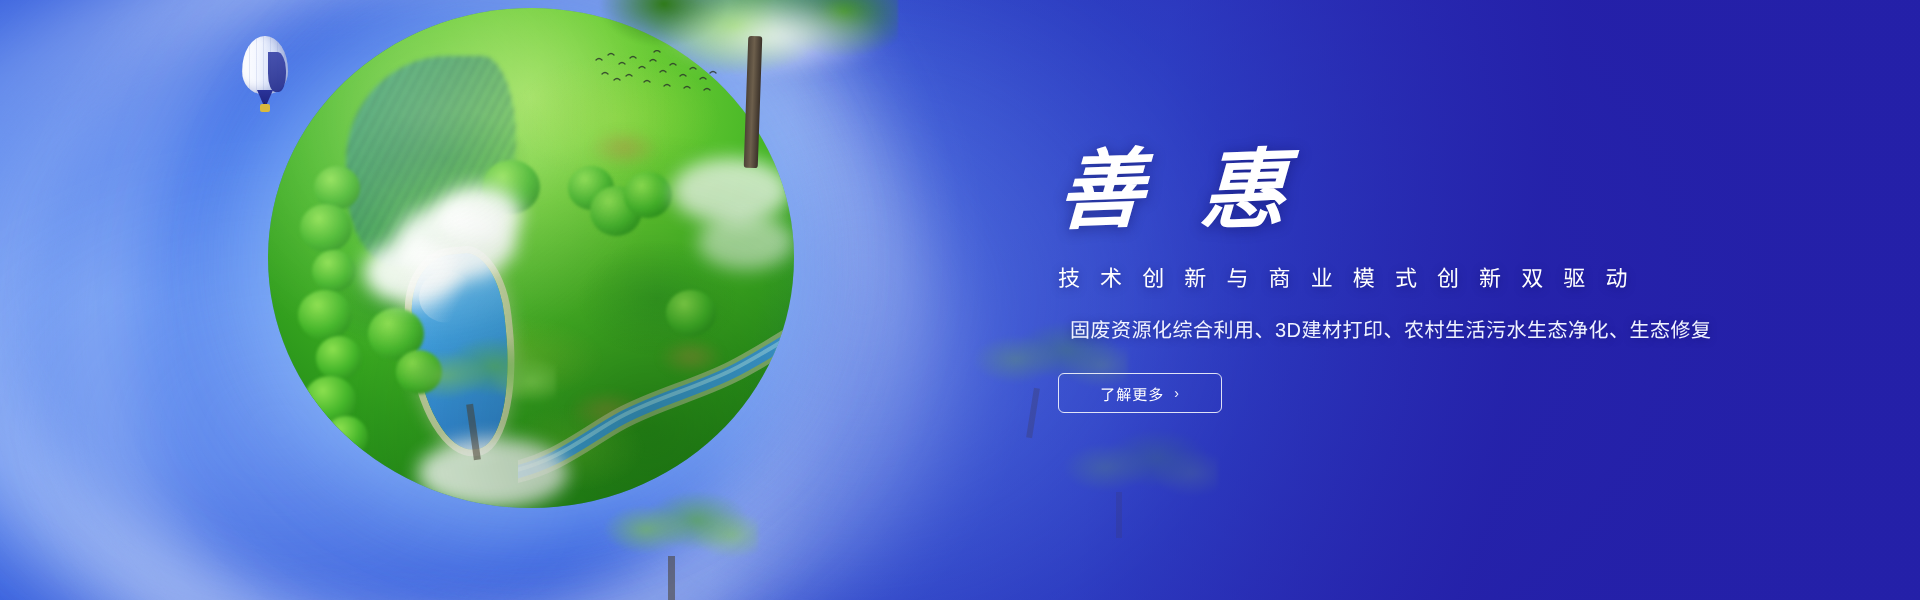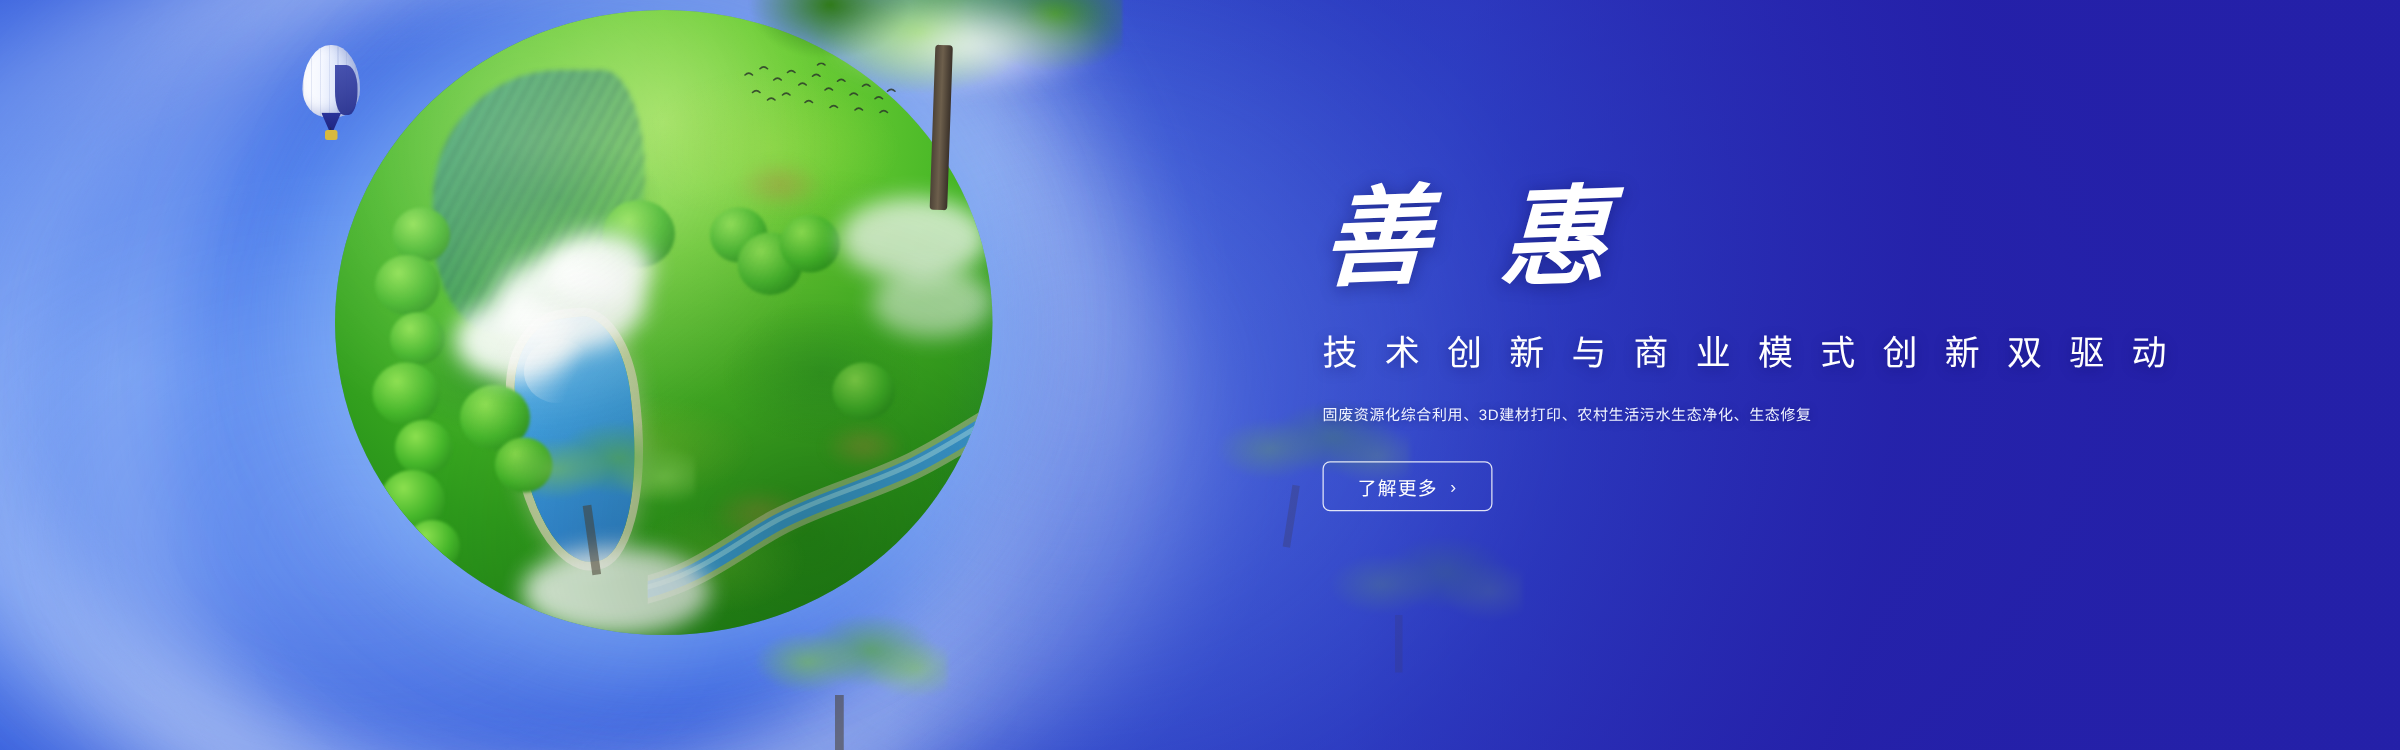"技 术 创 新 与" .subtitle { font-size: 28px -> 22px }
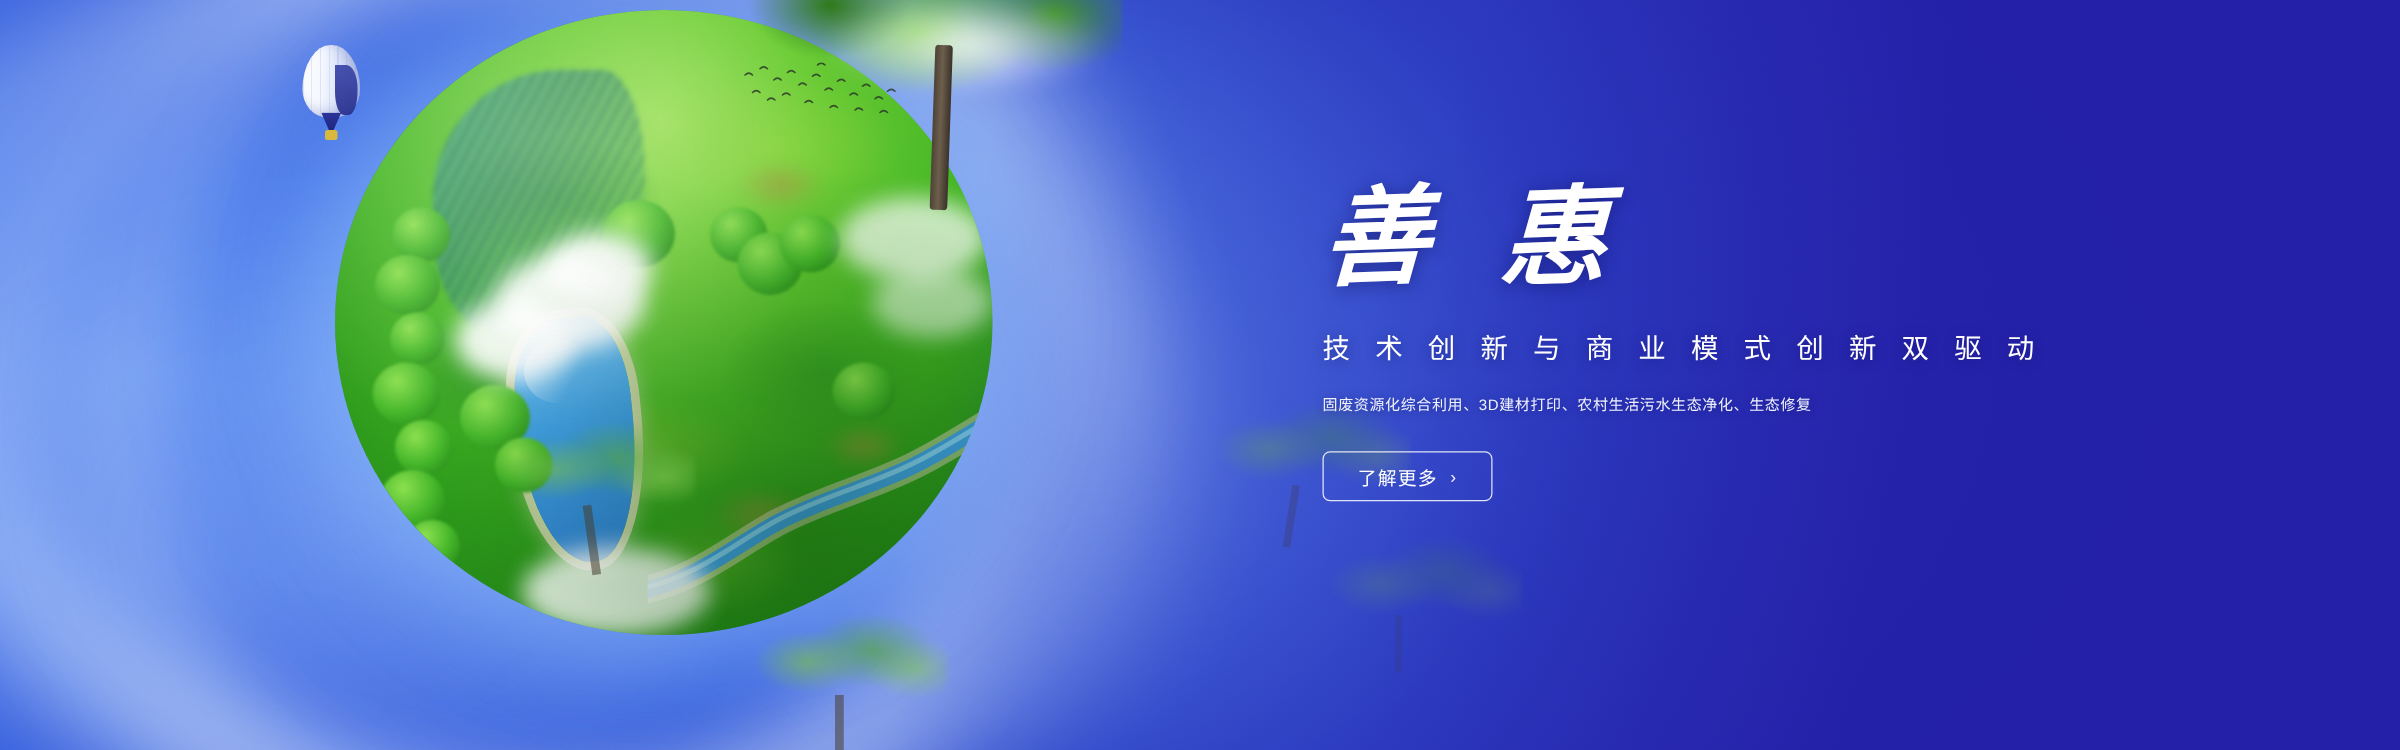"固废资源化综合利用、3D建材打印、农村生活污水生态净化、生态修复" .desc { font-size: 12px -> 20px; margin: 22px 0 0 0 -> 22px 0 0 12px }
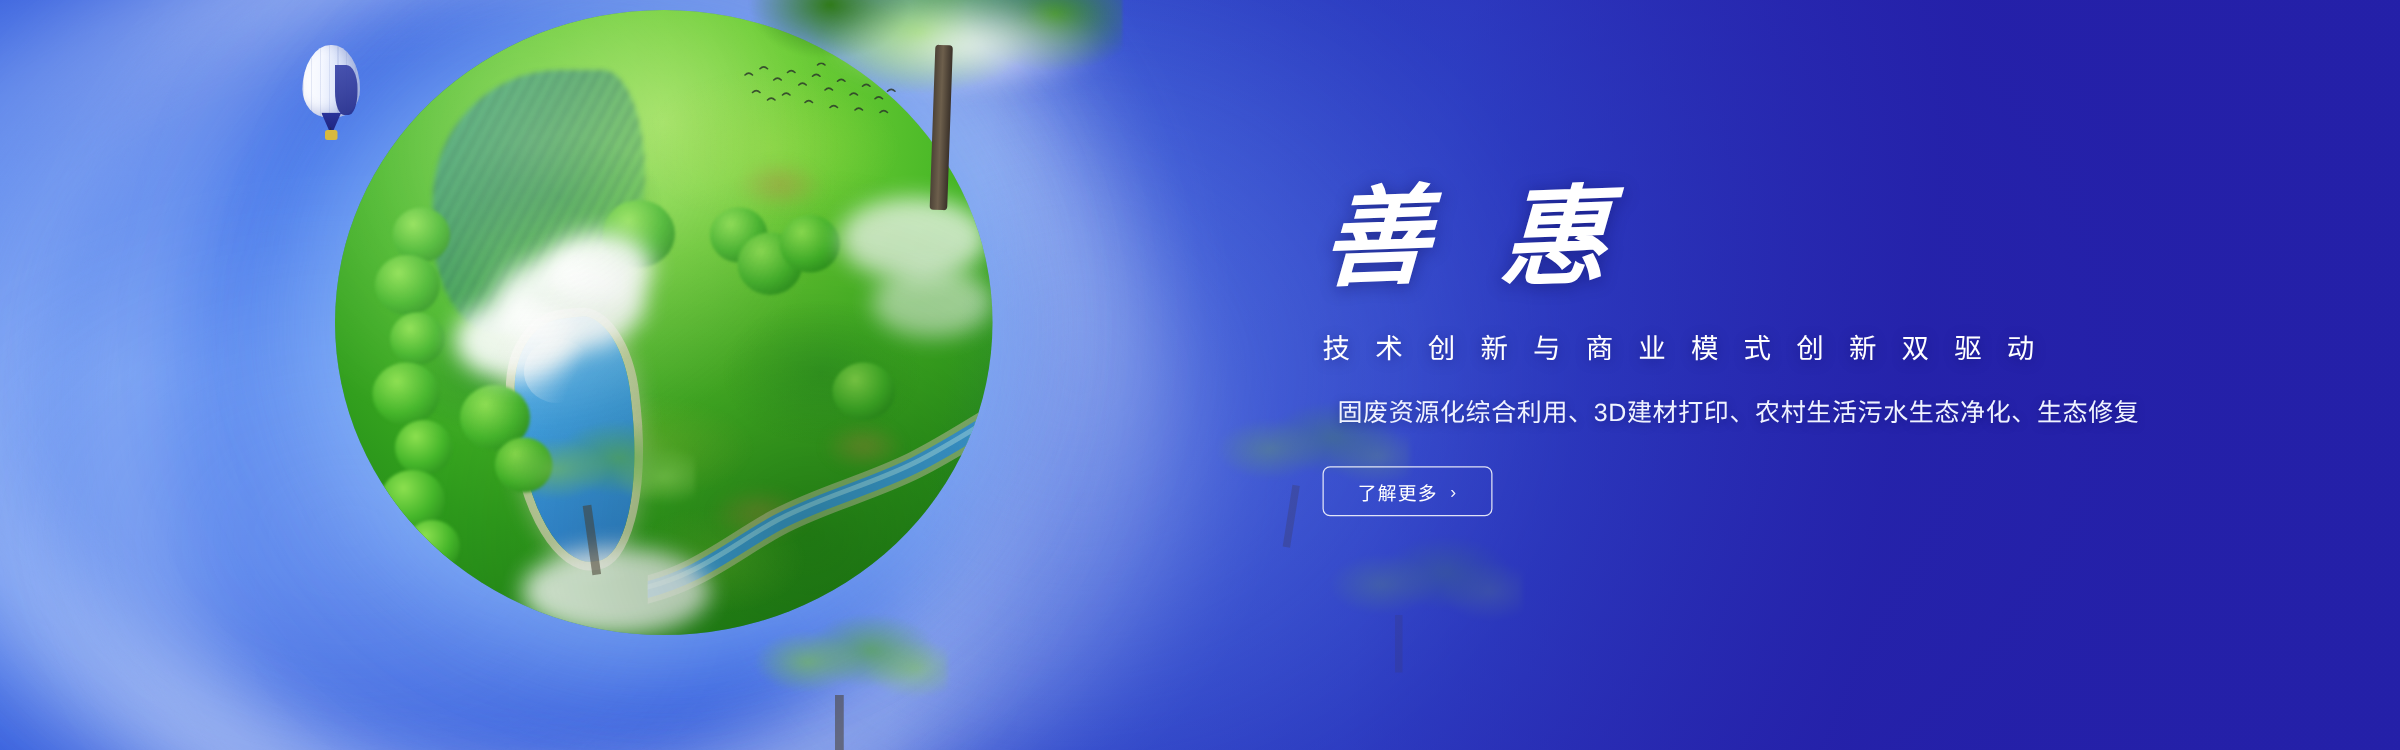"了解更多" .cta { width: 136px -> 164px }
